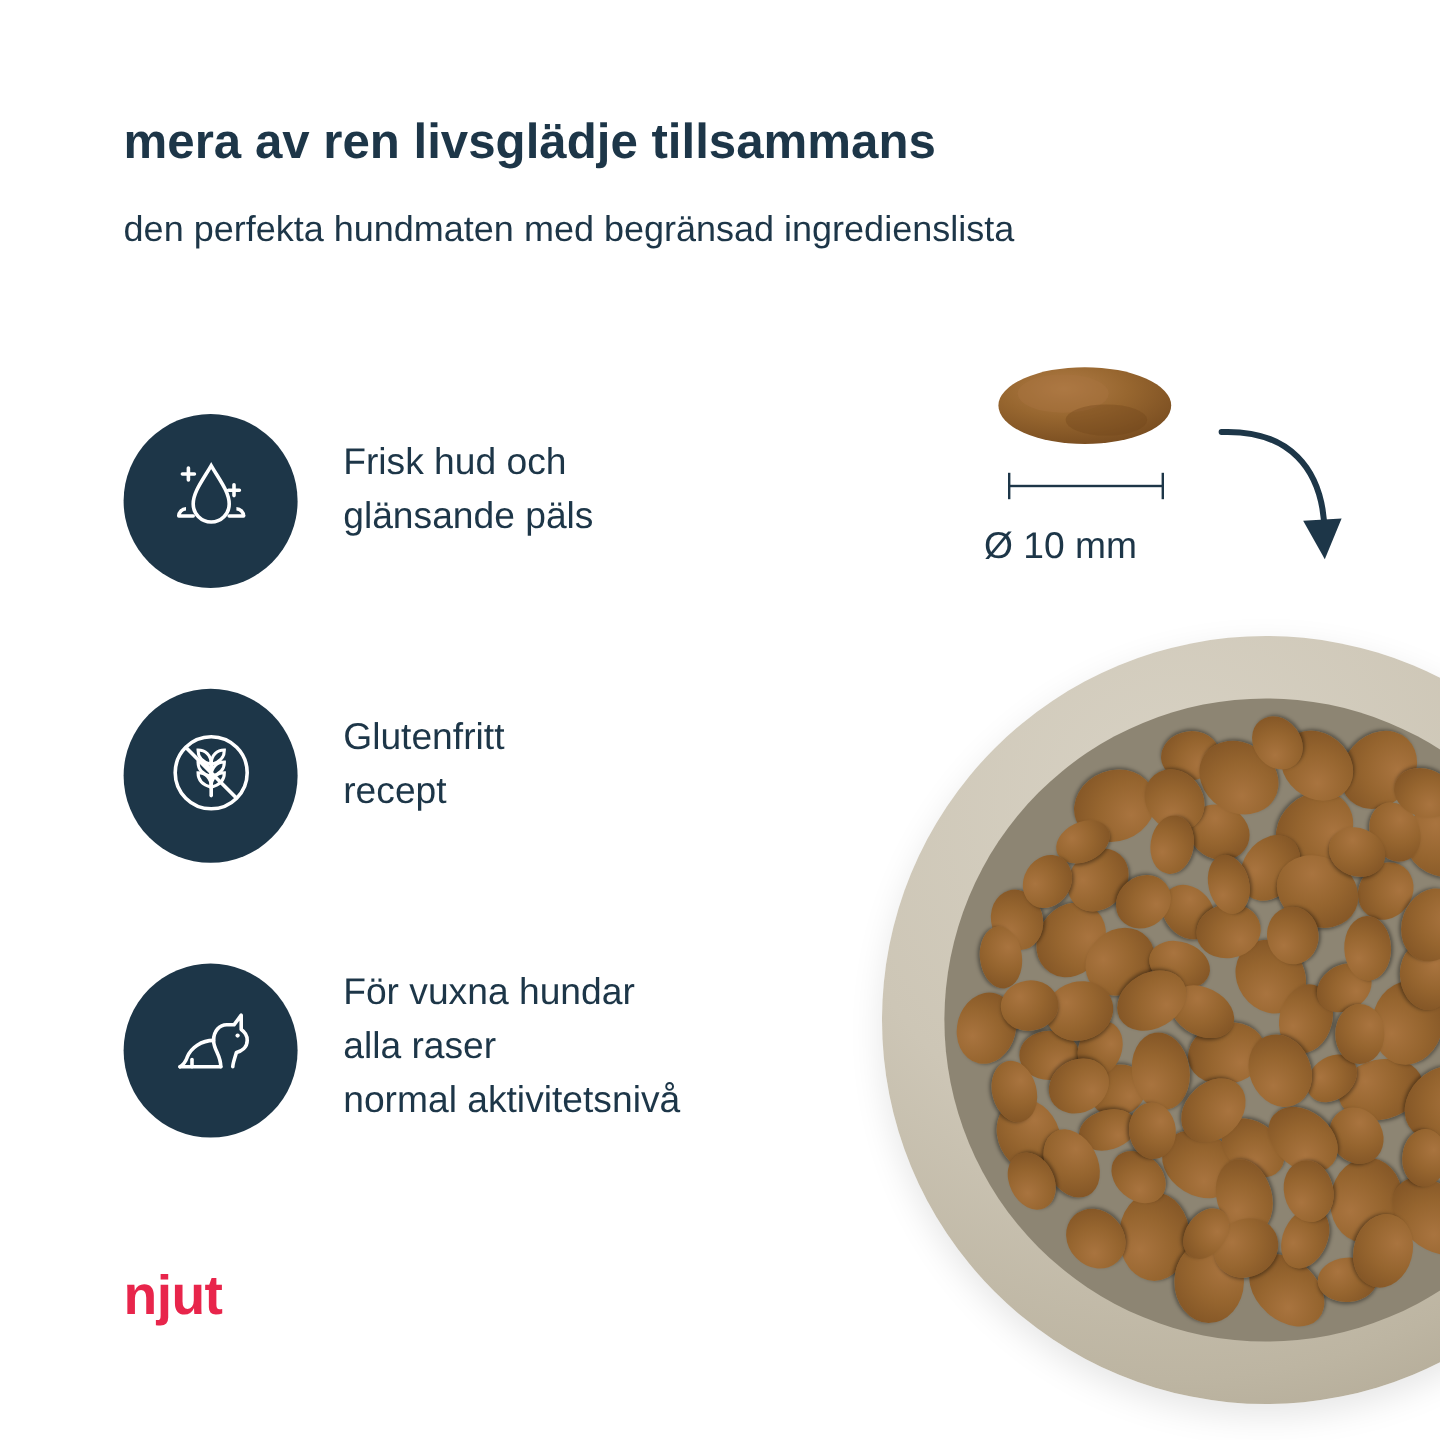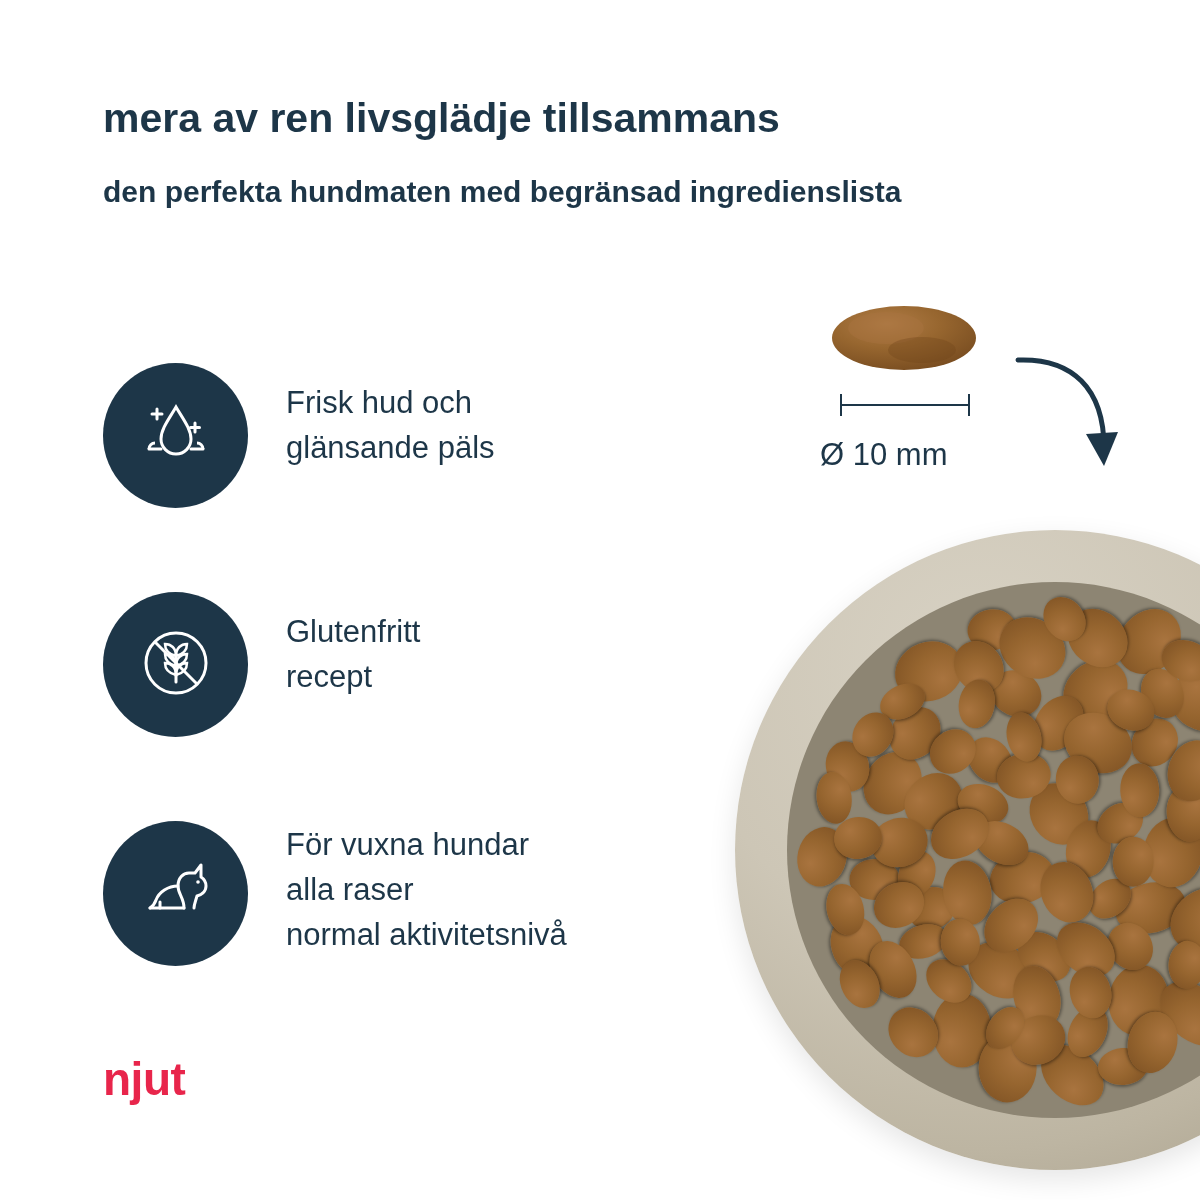"den perfekta hundmaten med begränsad" .subheadline { font-weight: bold -> normal }
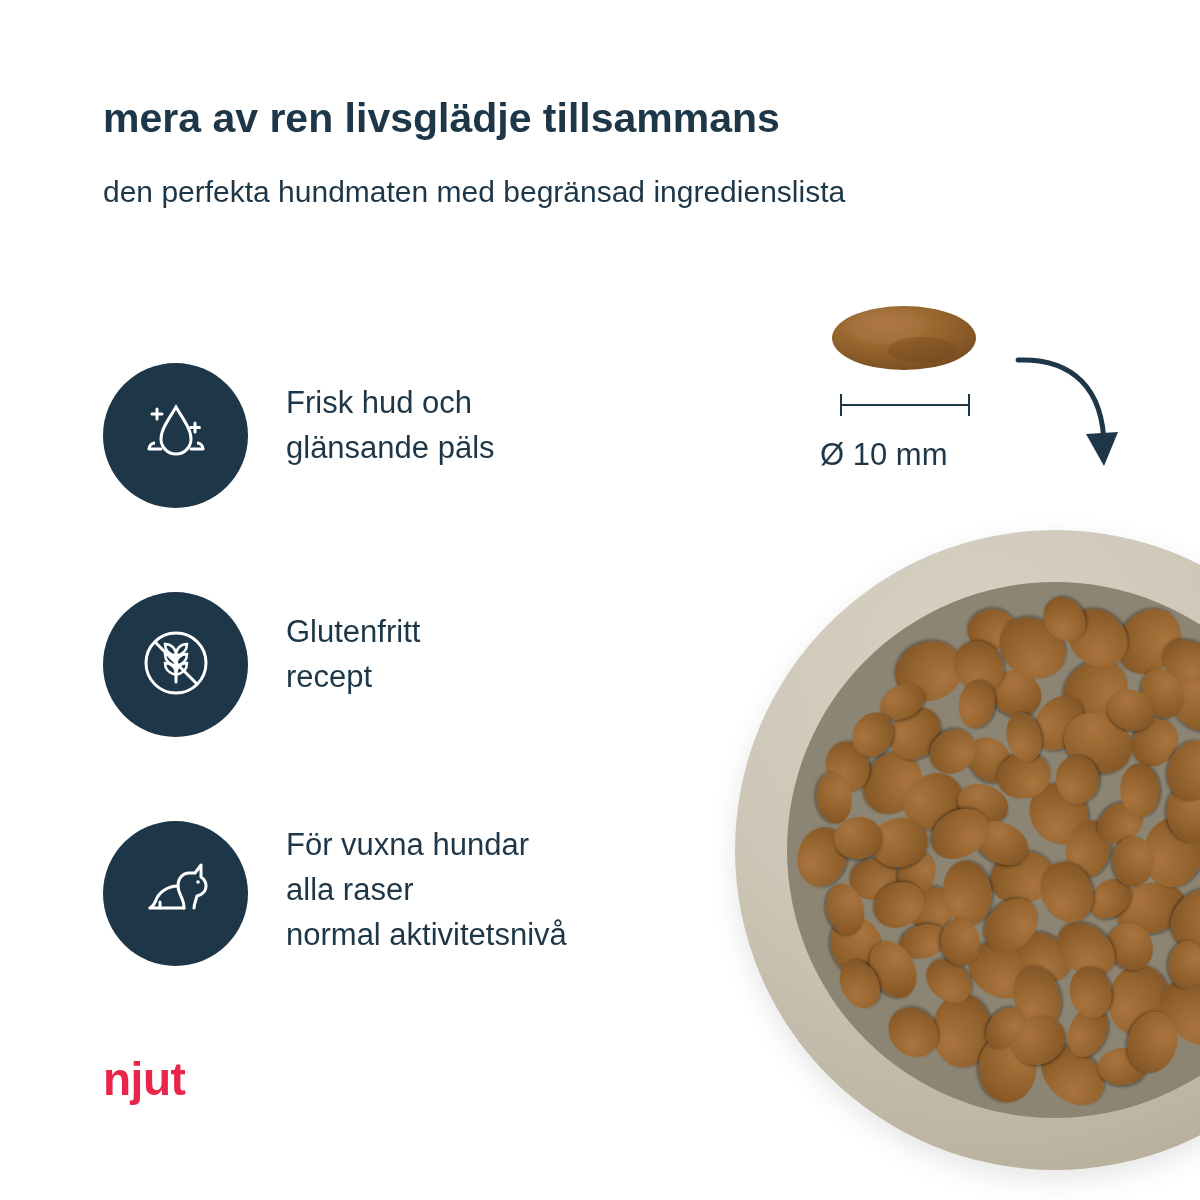"Frisk hud och" .features { top: 363px -> 345px }
